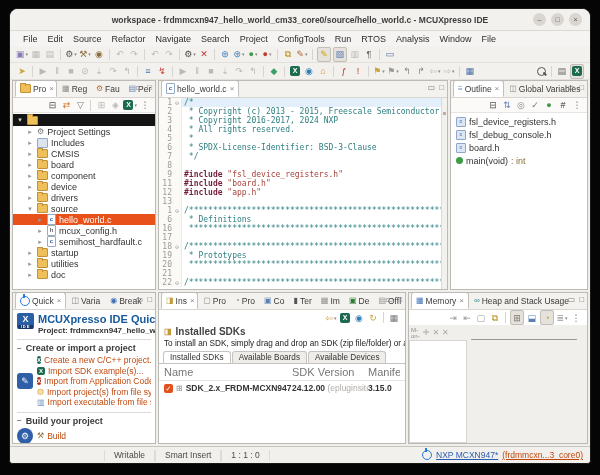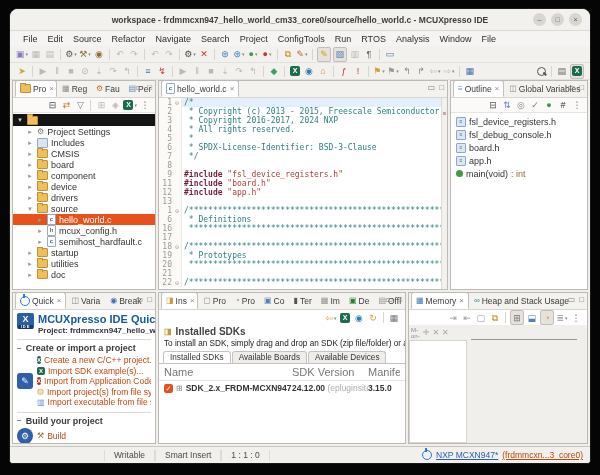"app.h" div.ol-item { html: <div> <span>≡</span> <span>app.h</span> </div> -> none }
